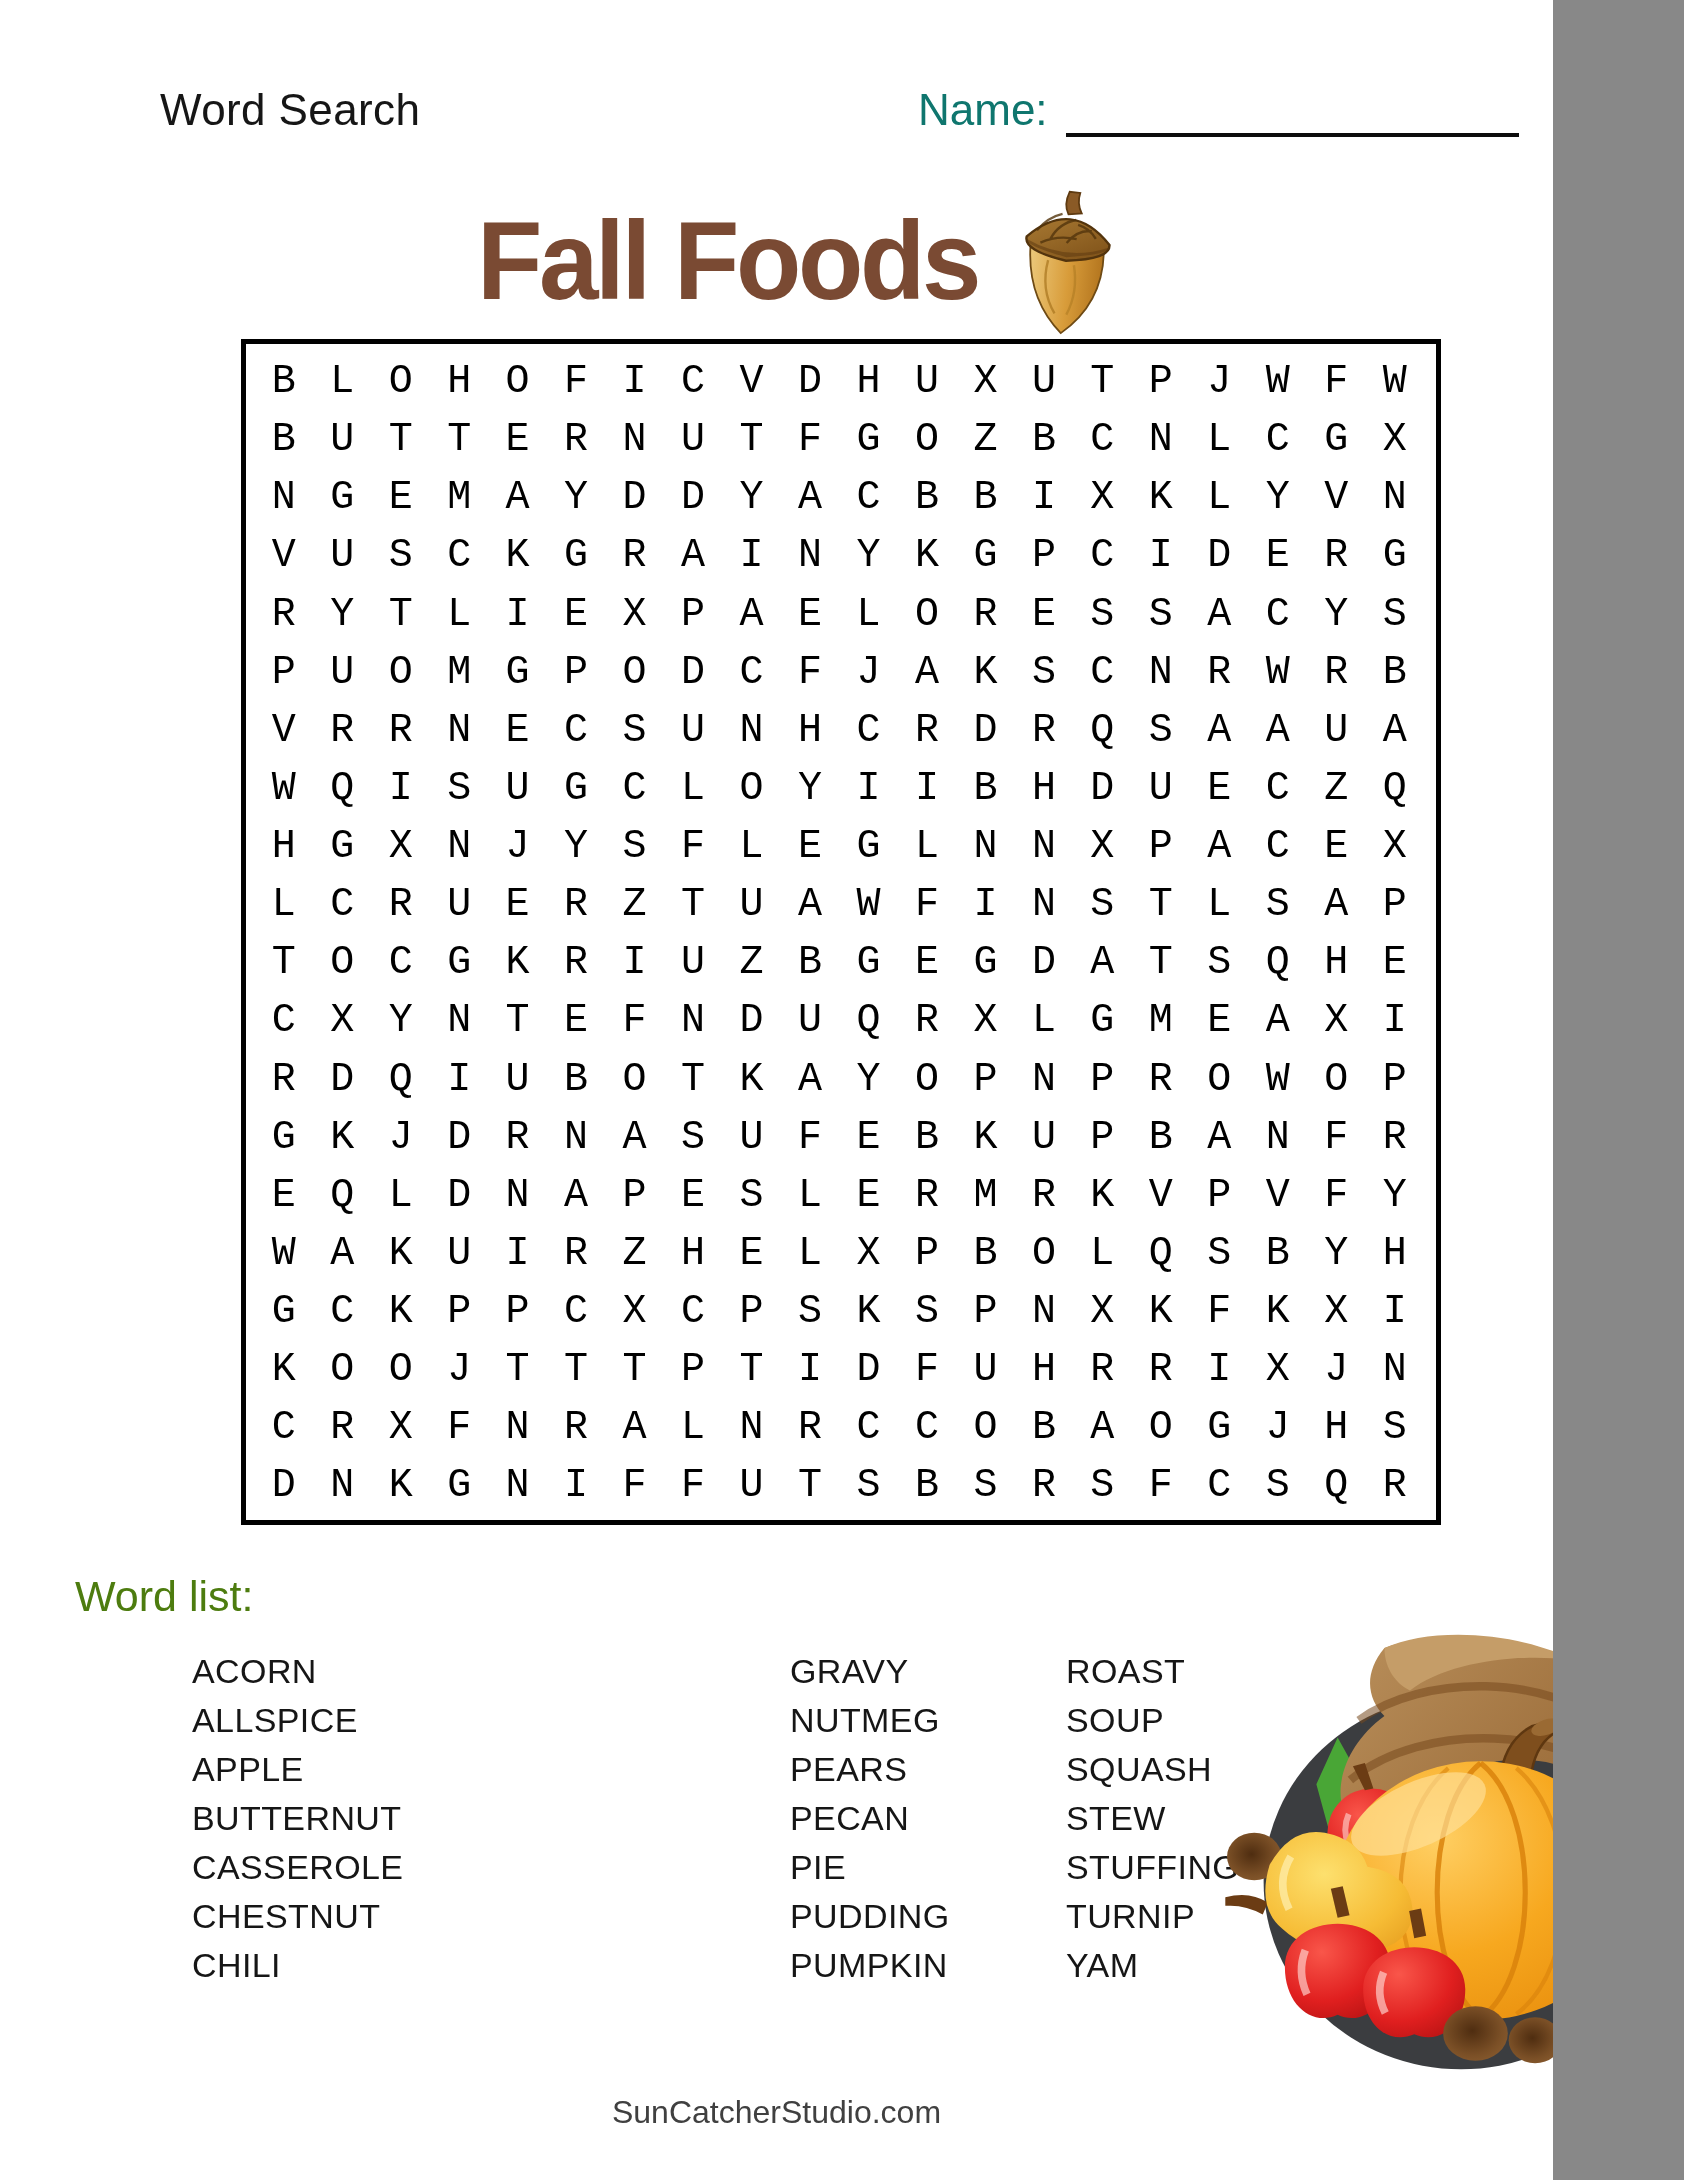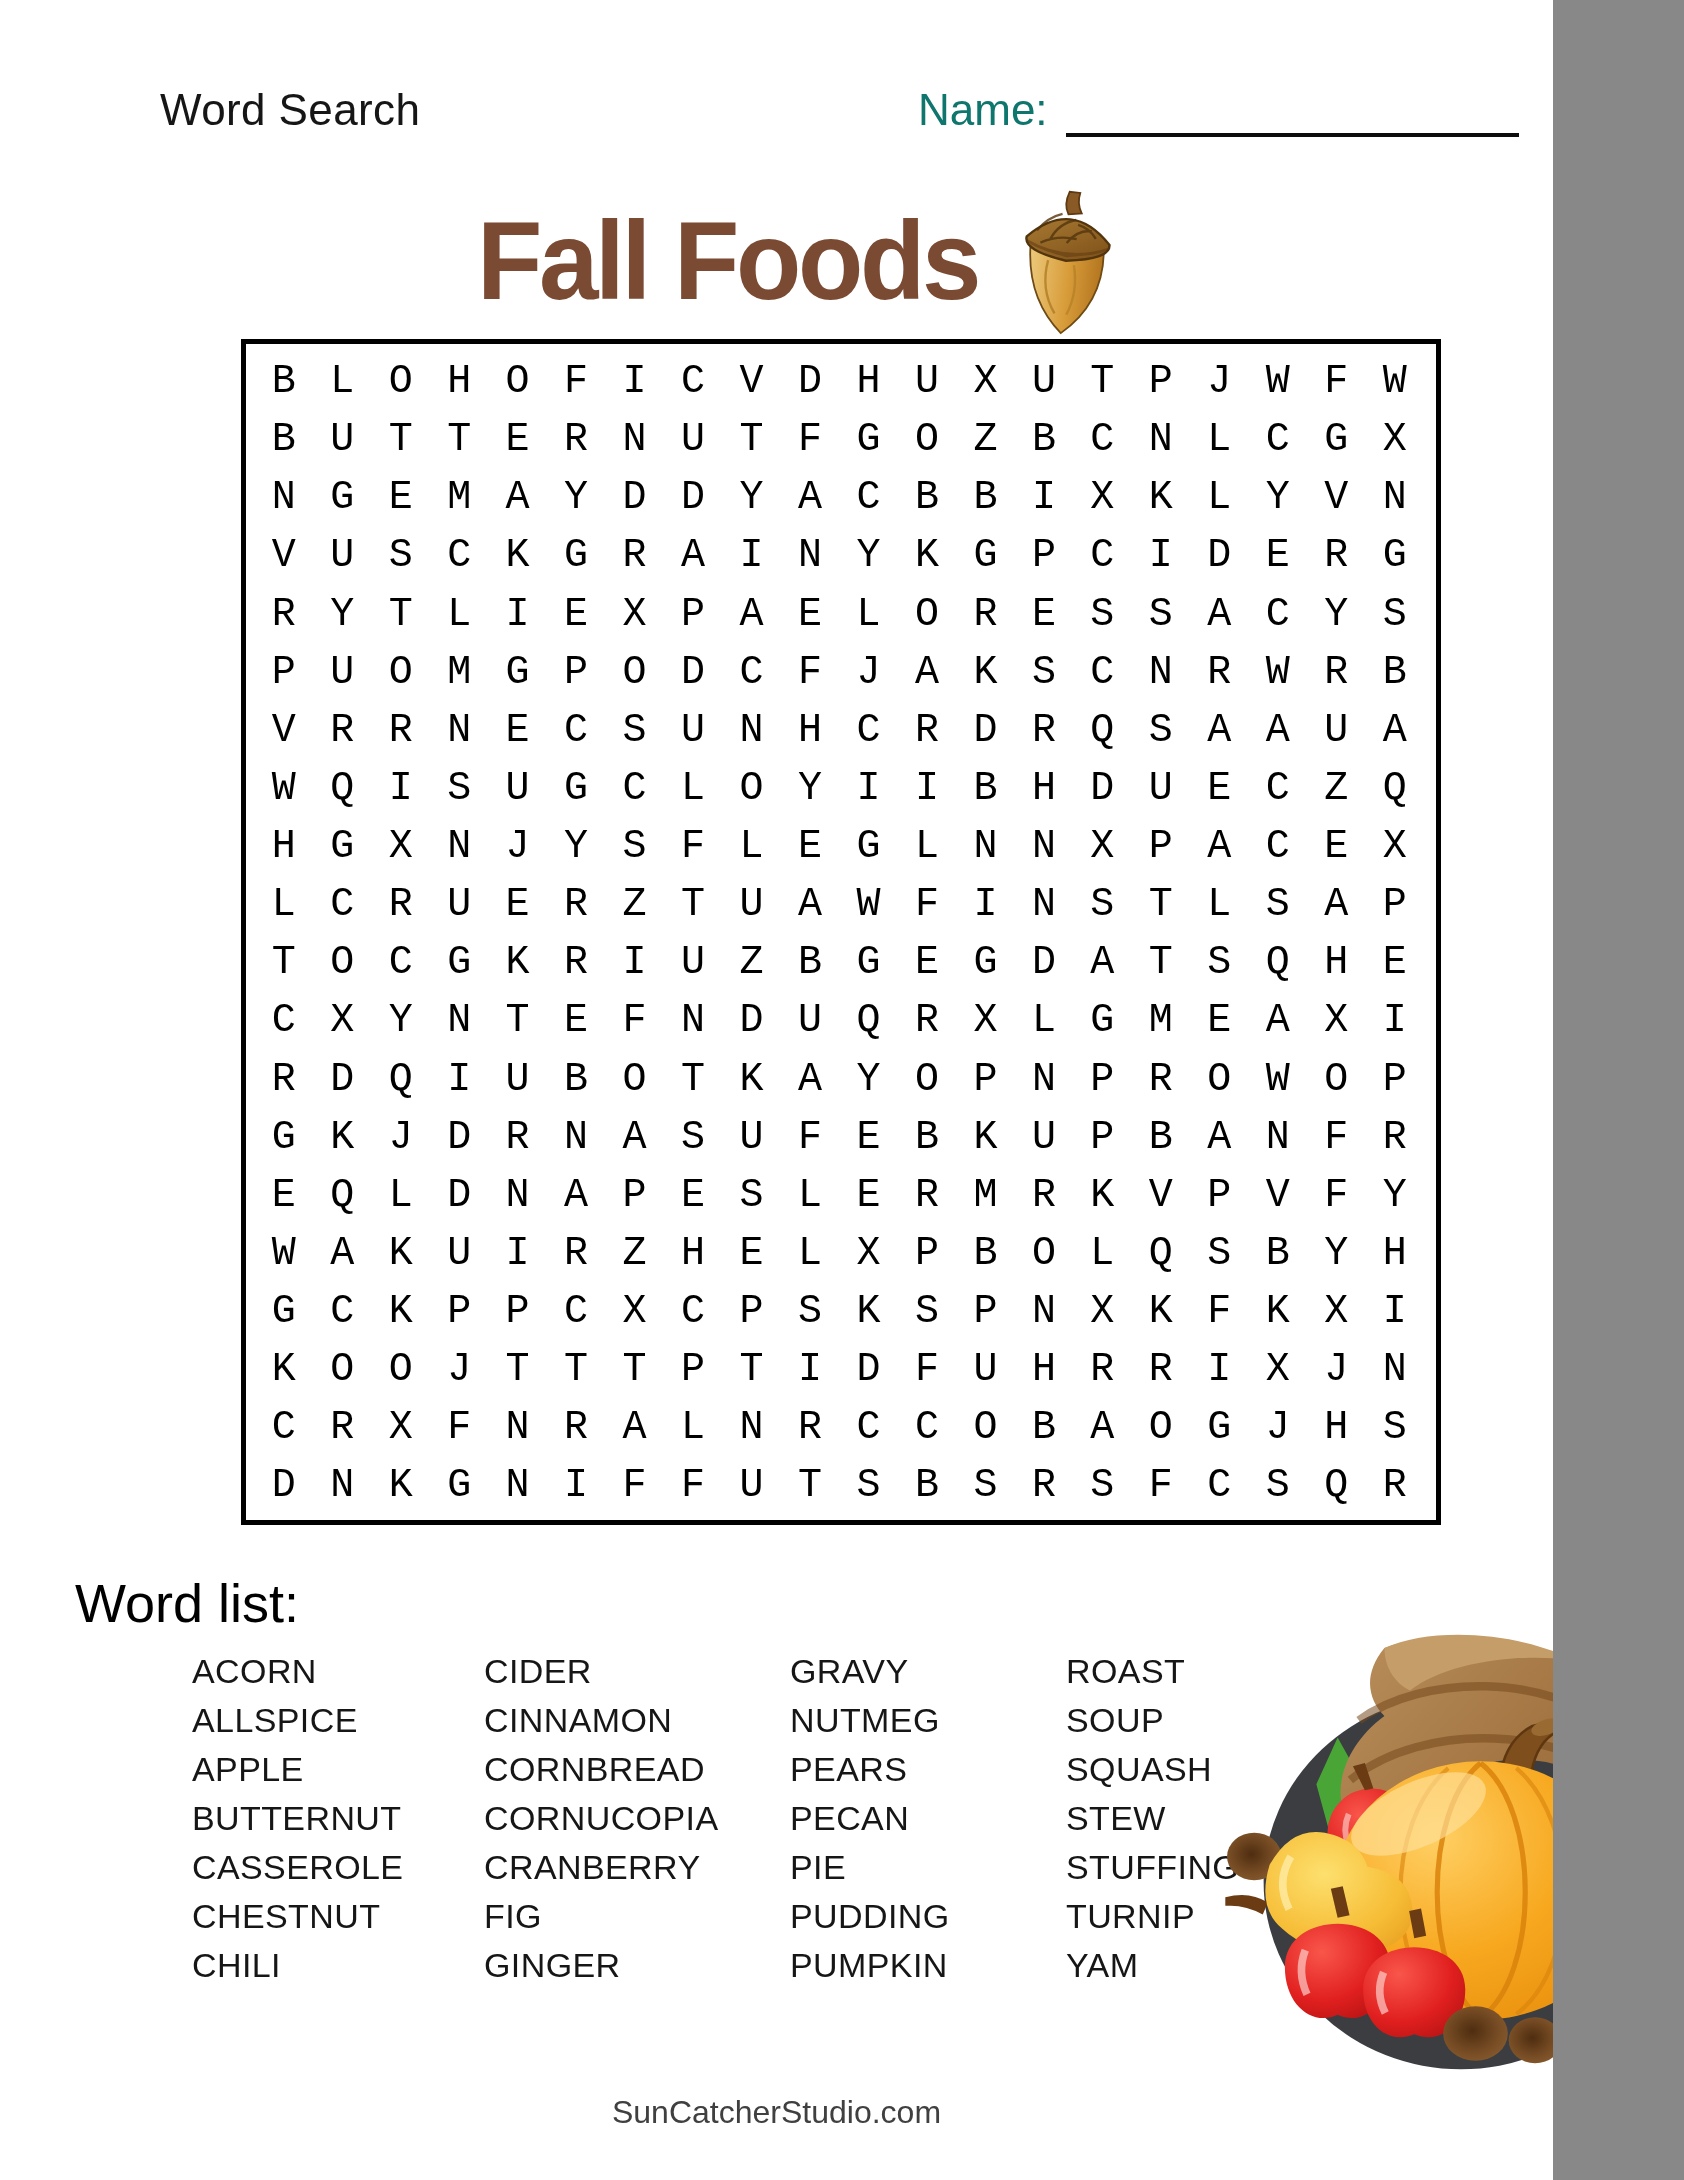"Word list:" .wl-label { color: #000000 -> #4d7c0f; font-size: 54px -> 43px }
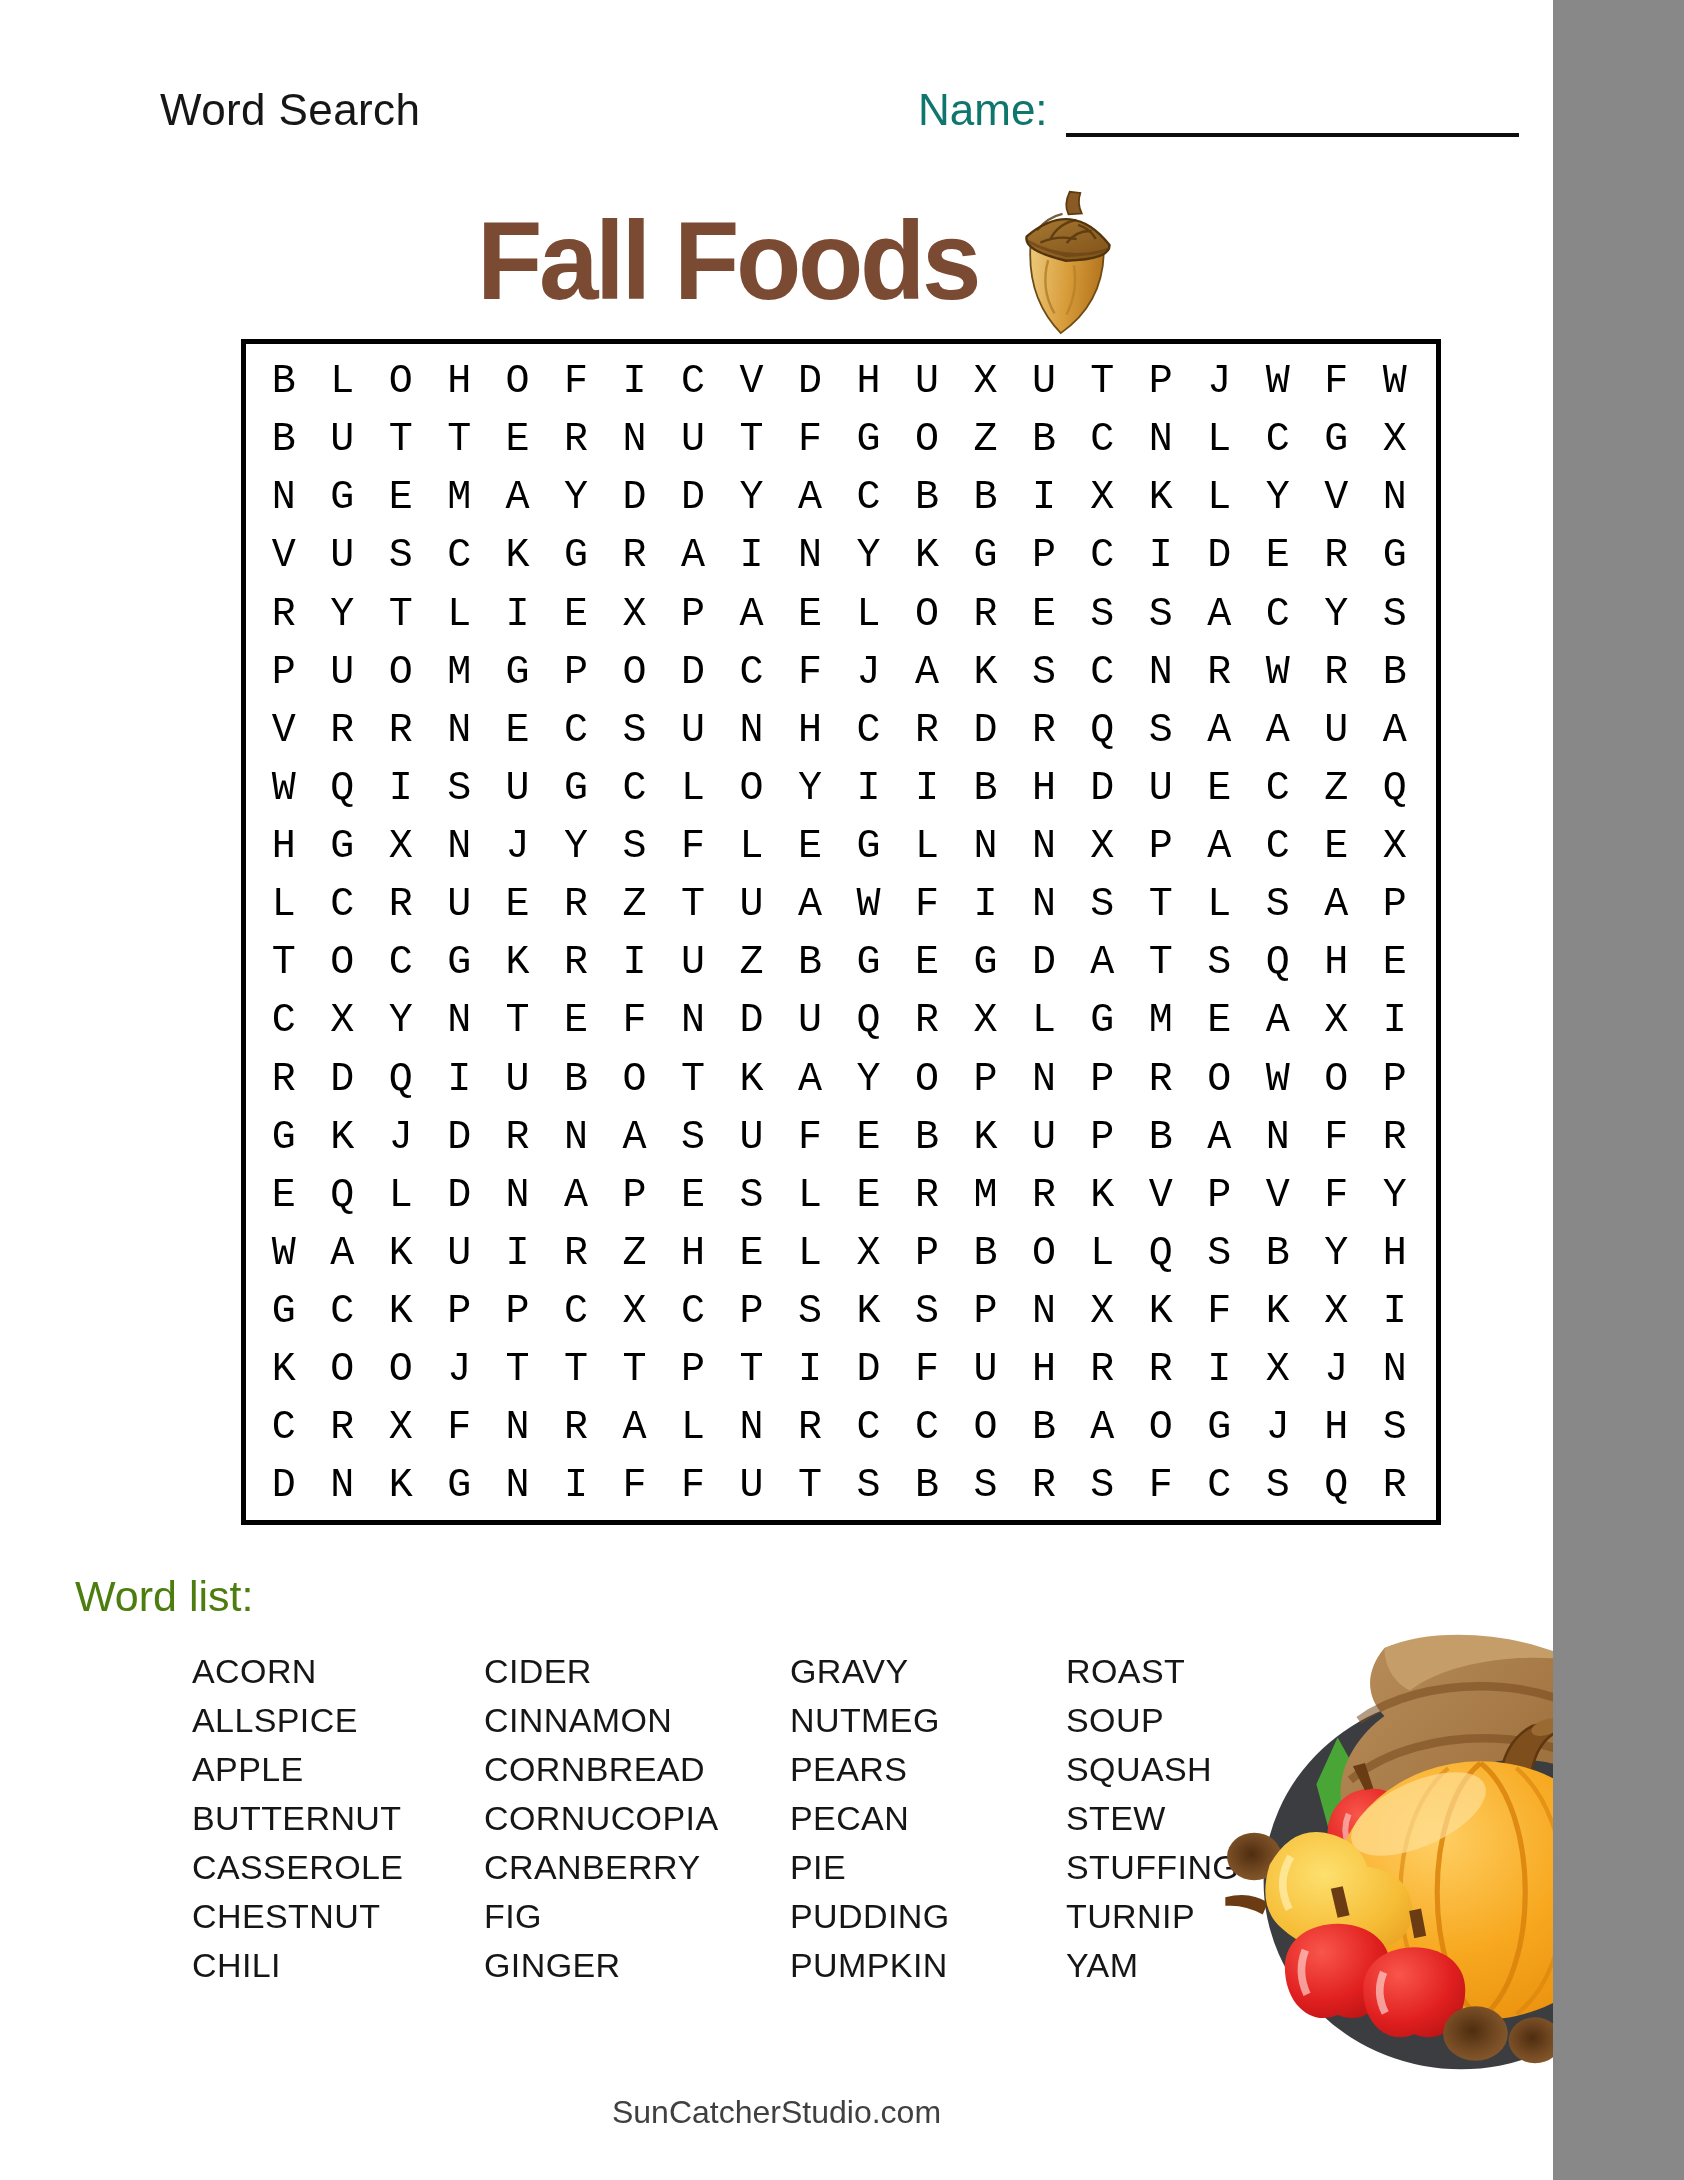"CIDER" div.wl-col { html: <div> <div>CIDER</div> <div>CINNAMON</div> <div>CORNBREAD</div> <div>CORNUCOPIA</div> <div>CRANBERRY</div> <div>FIG</div> <div>GINGER</div> </div> -> none }
